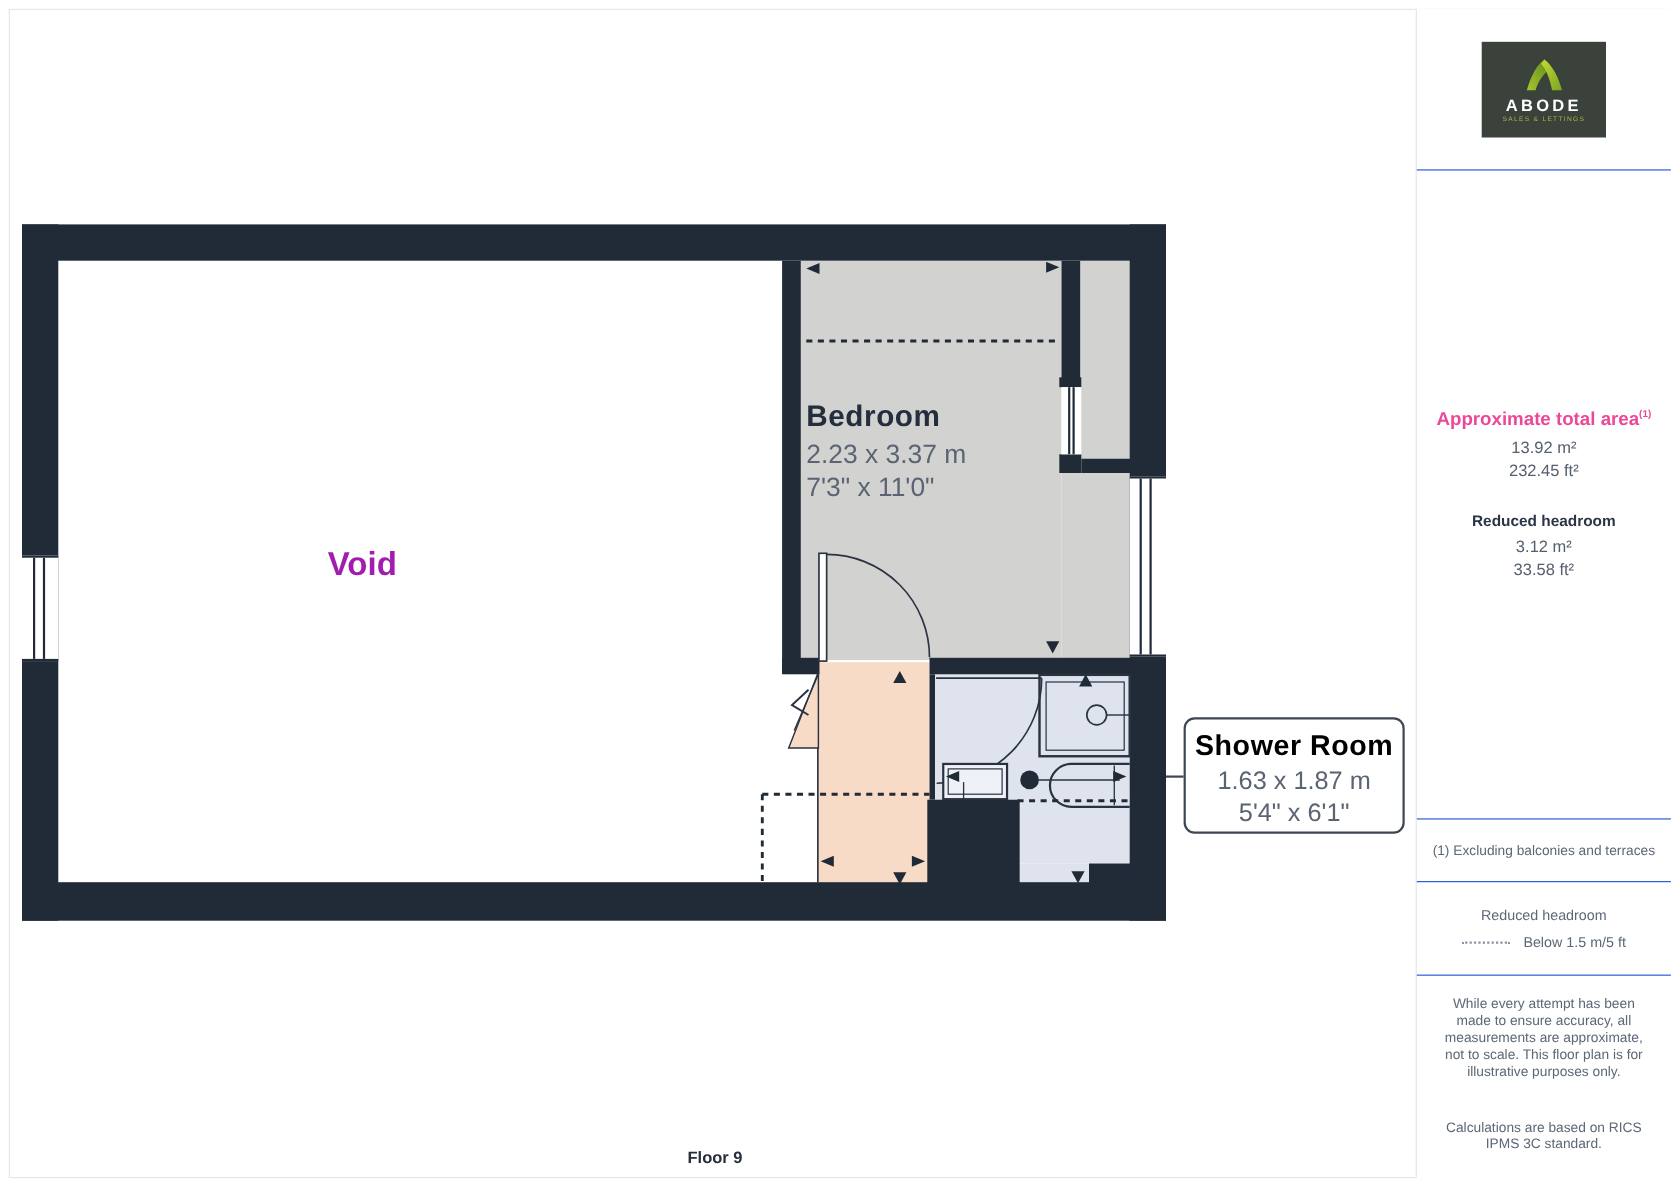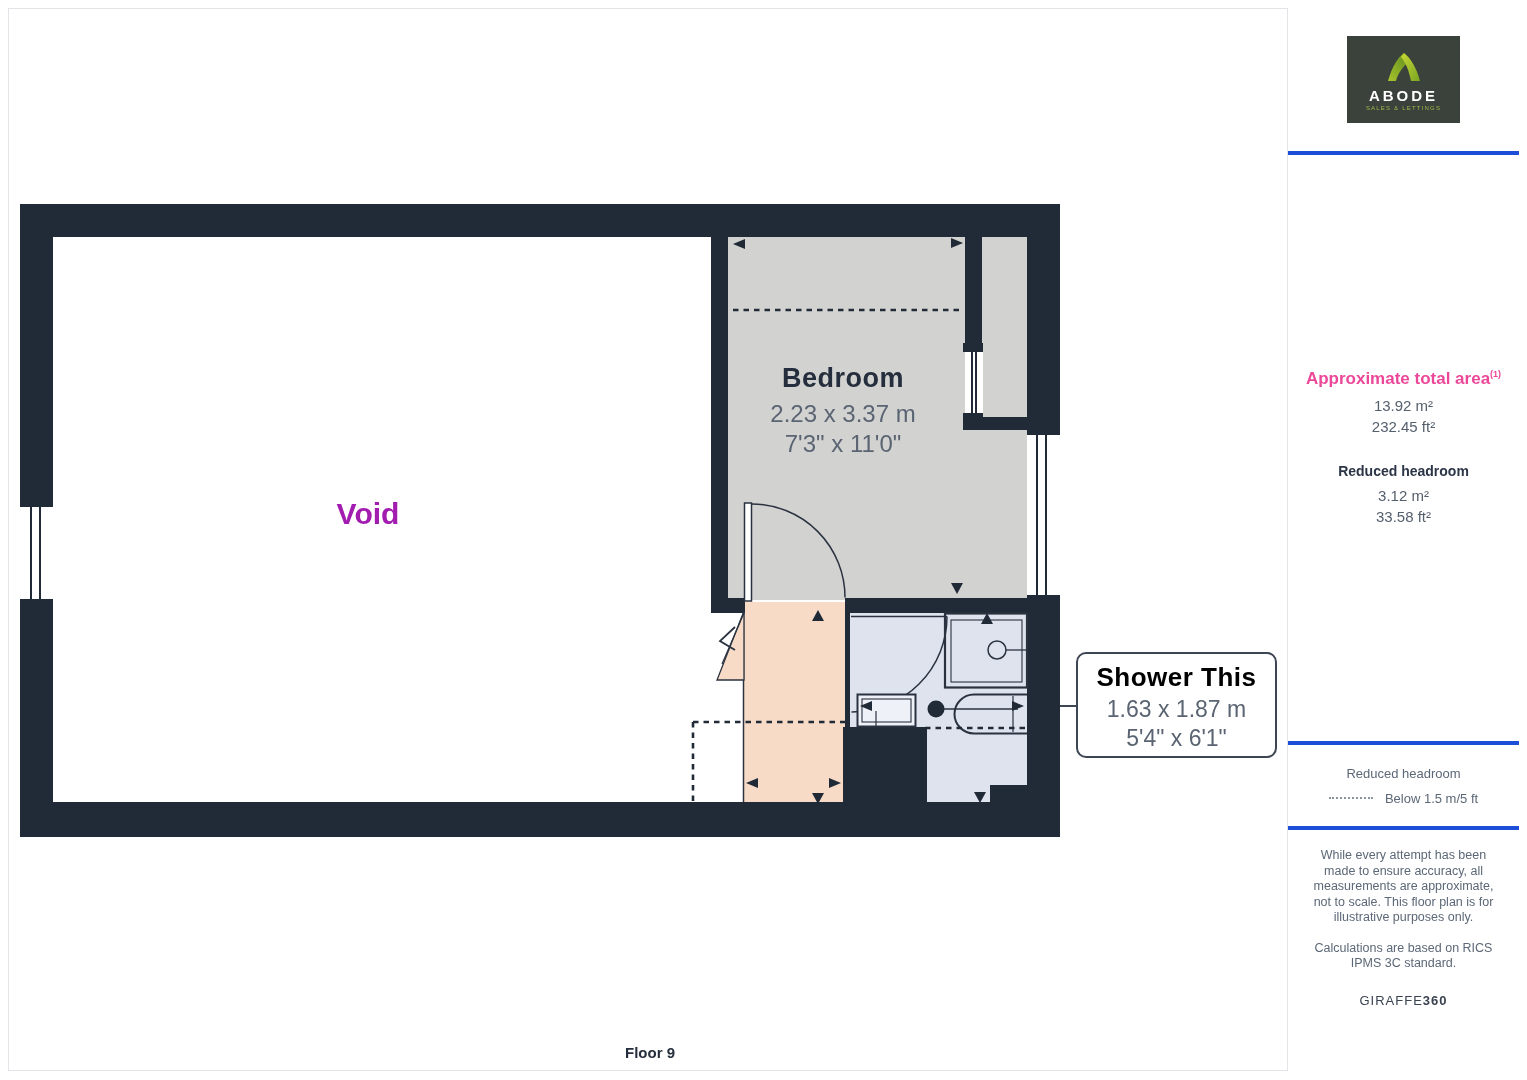"ABODE" .side-section { border-bottom: 4px solid #1d4ed8 -> 1px solid #1d4ed8 }
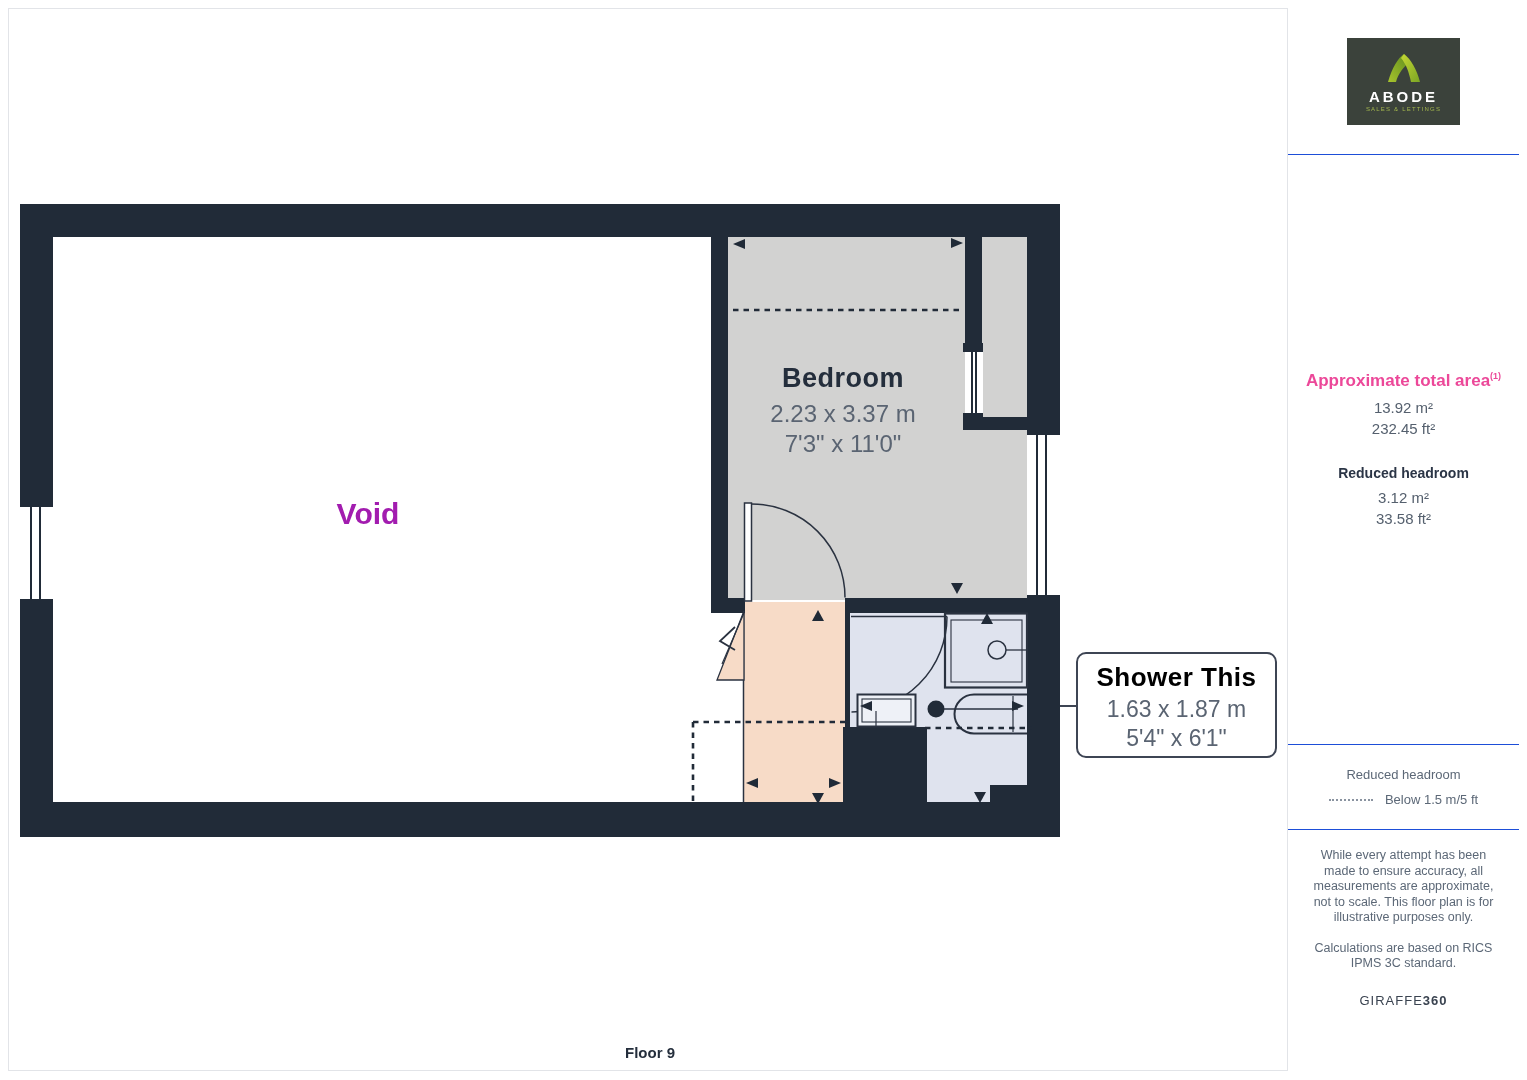"Bedroom" .room-label { text-align: center -> none }
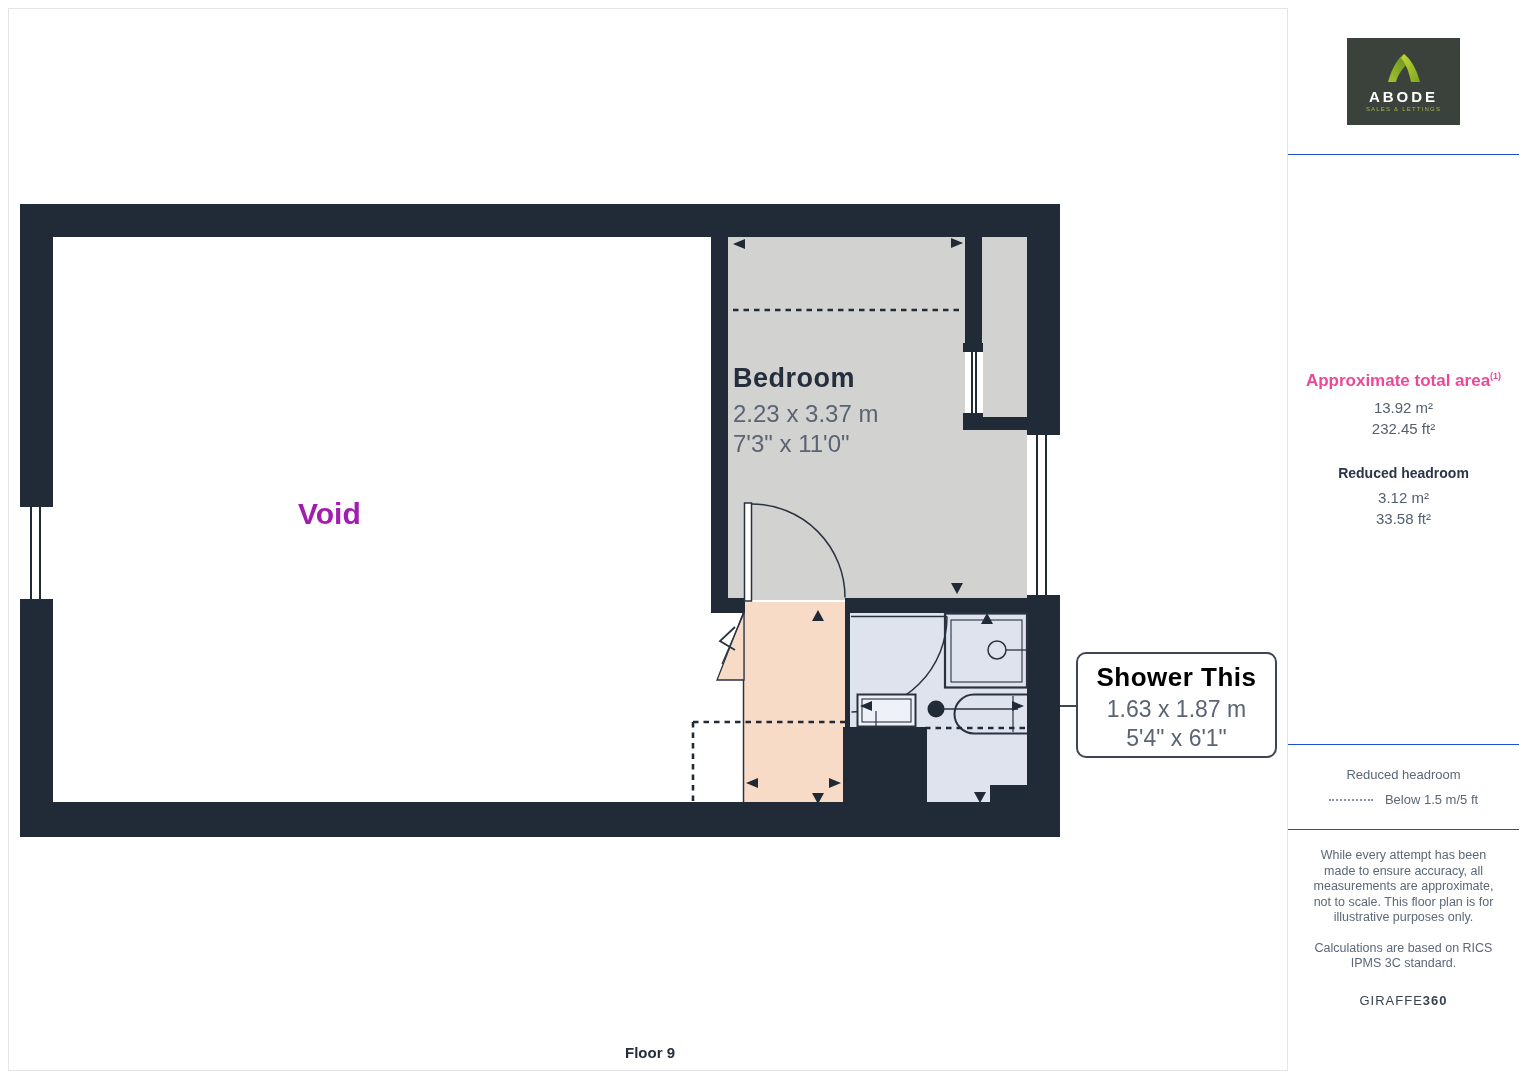"Shower This" div.room-name { text: This -> Room }
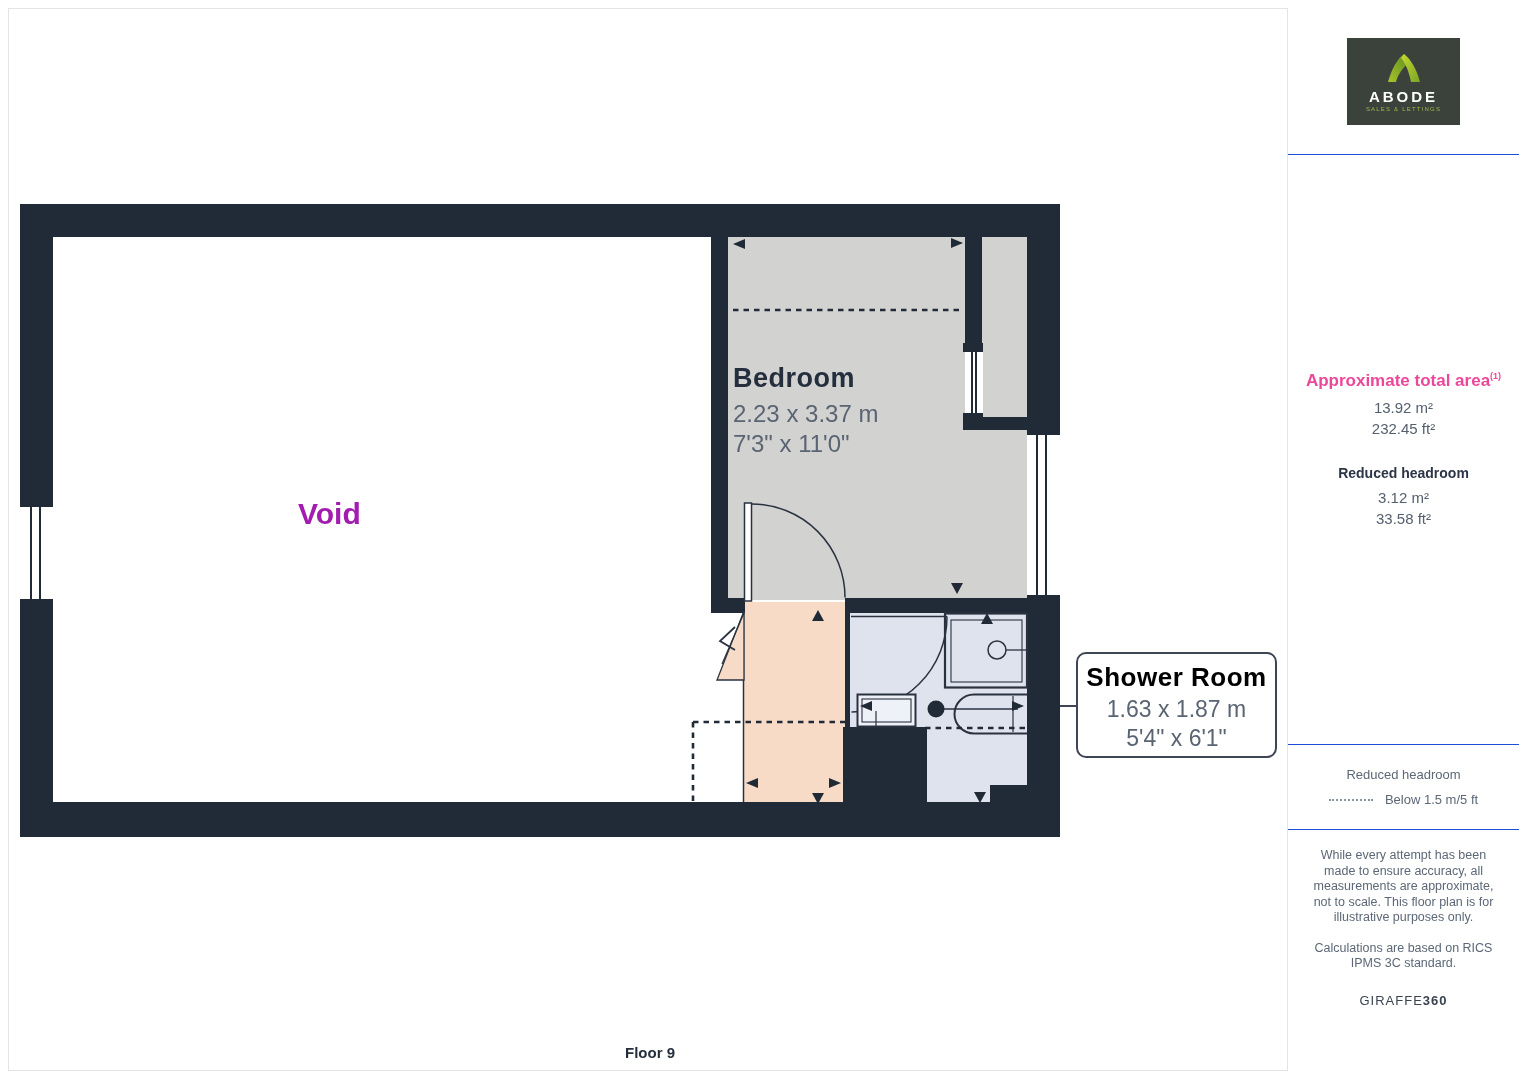"(1) Excluding balconies and terraces" div.side-section { html: none -> <div> <div>(1) Excluding balconies and terraces</div> </div> }
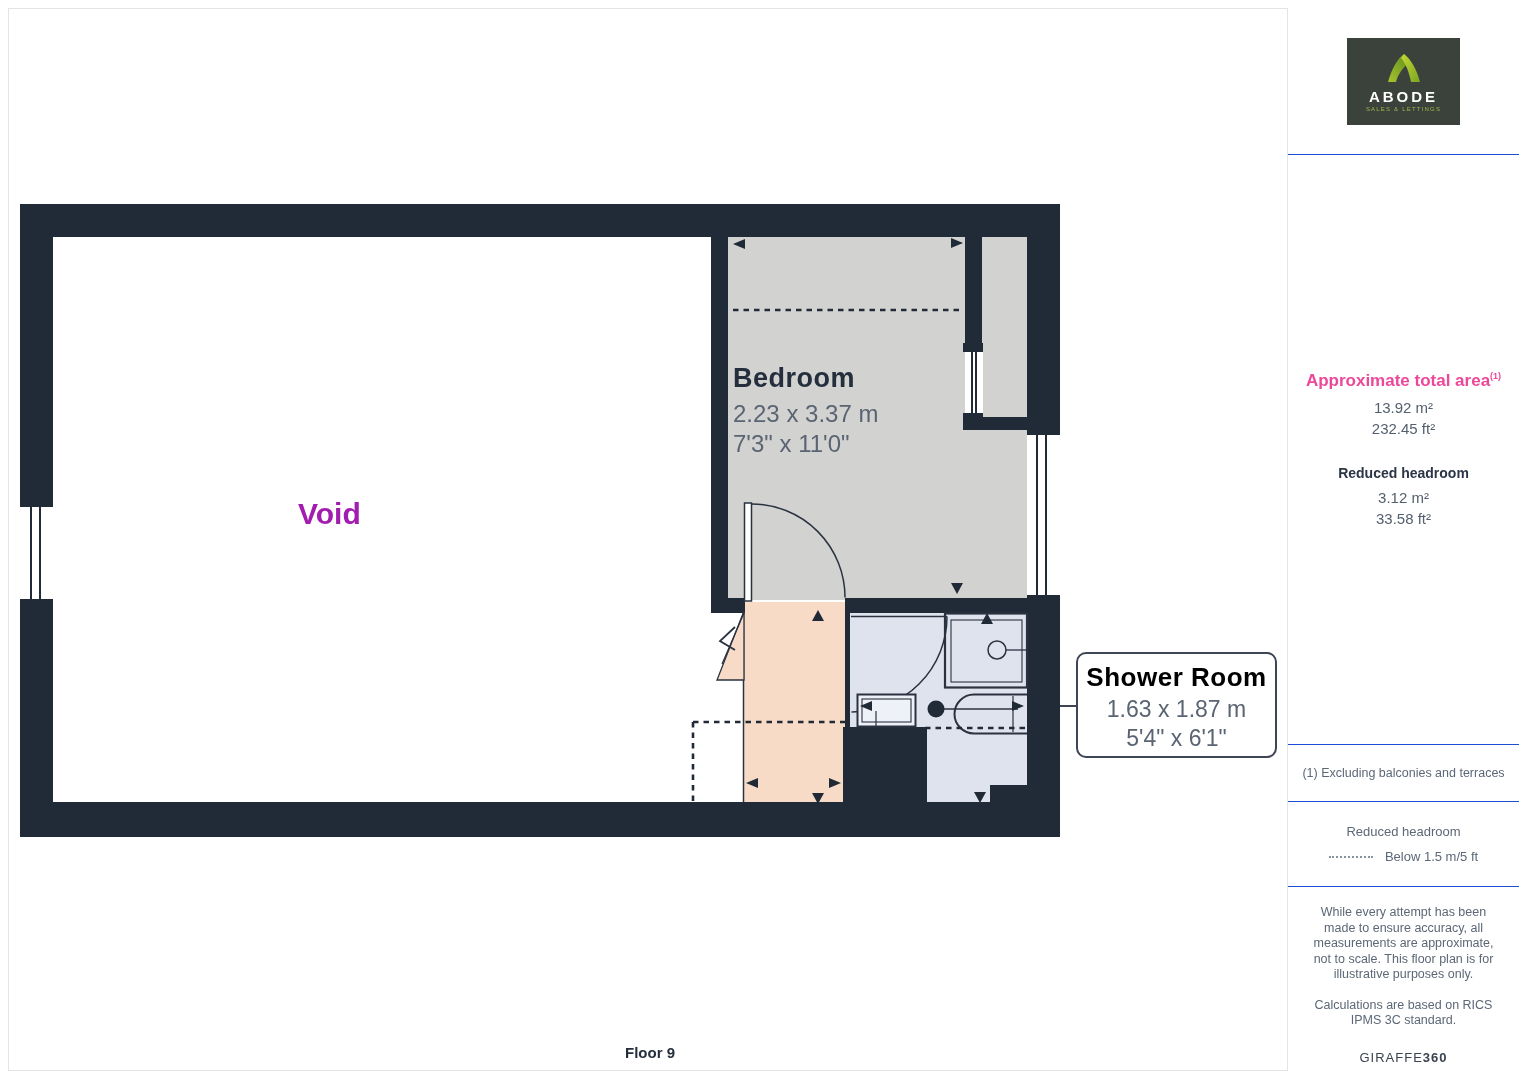"While every attempt has been" #sec-disclaimer { gap: none -> 20px }
